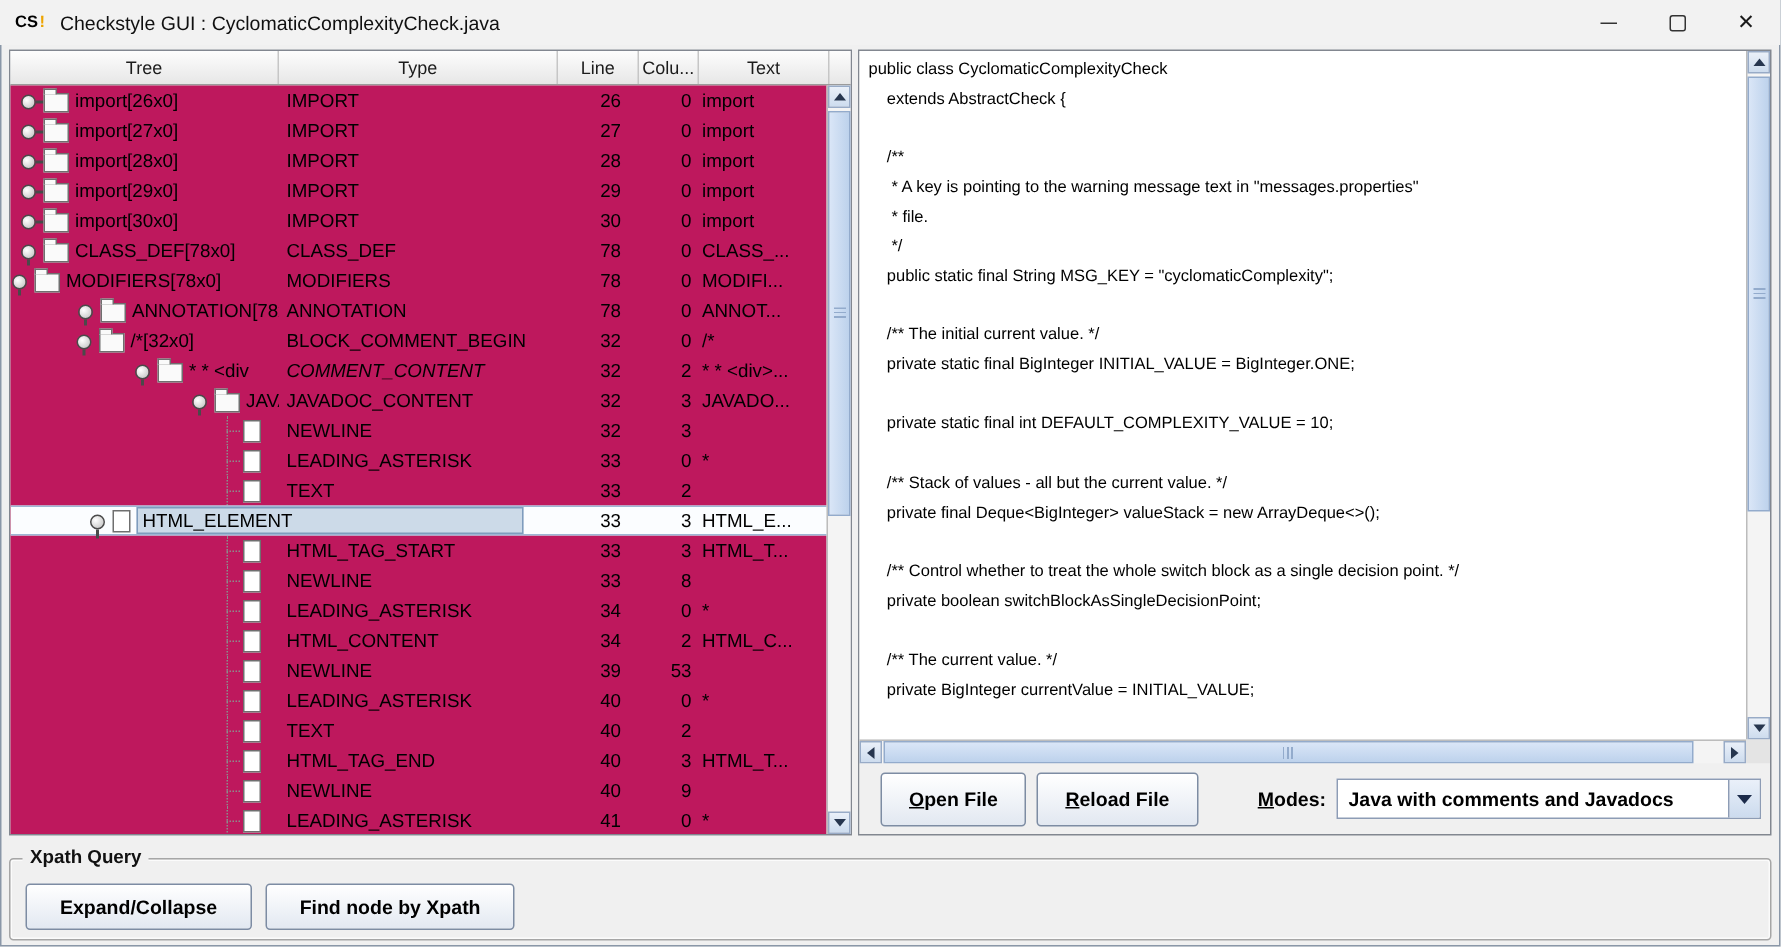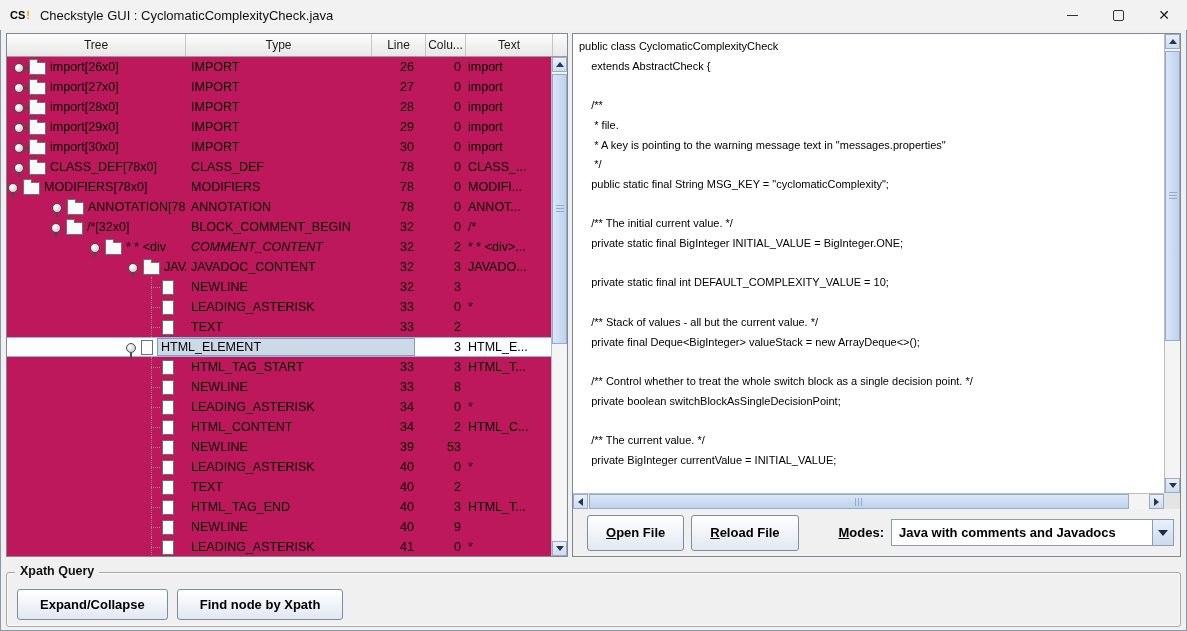"* file." div.code-line { order: before "* A key is pointing" -> after "* A key is pointing" }
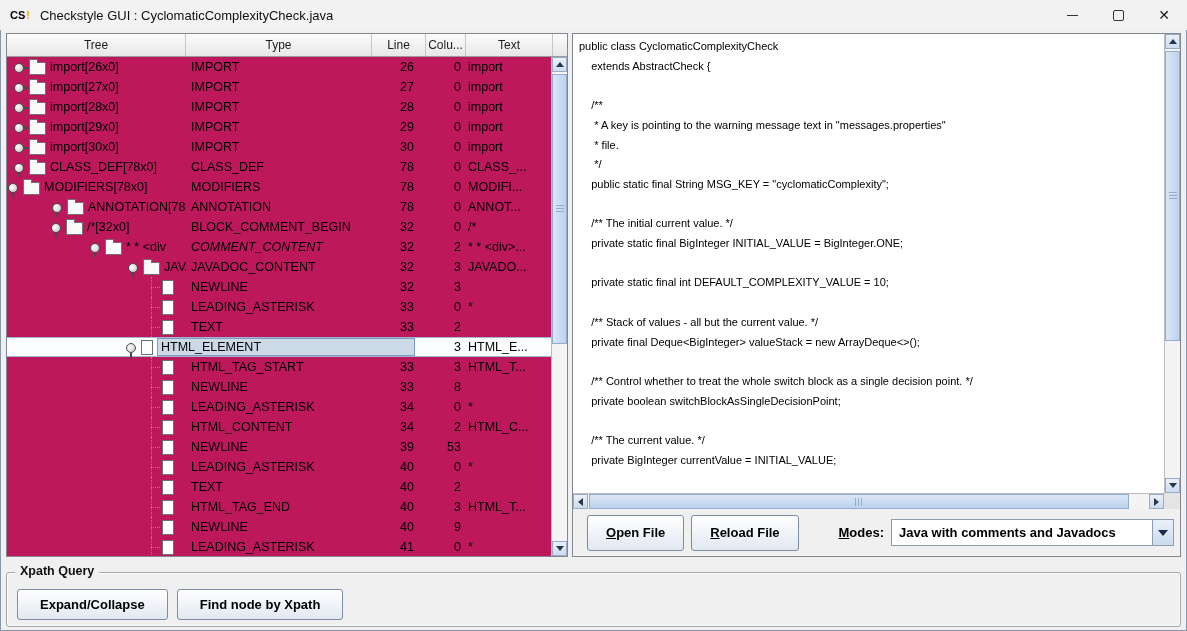"HTML_ELEMENT" div.cell { padding-left: 118px -> 52px }
